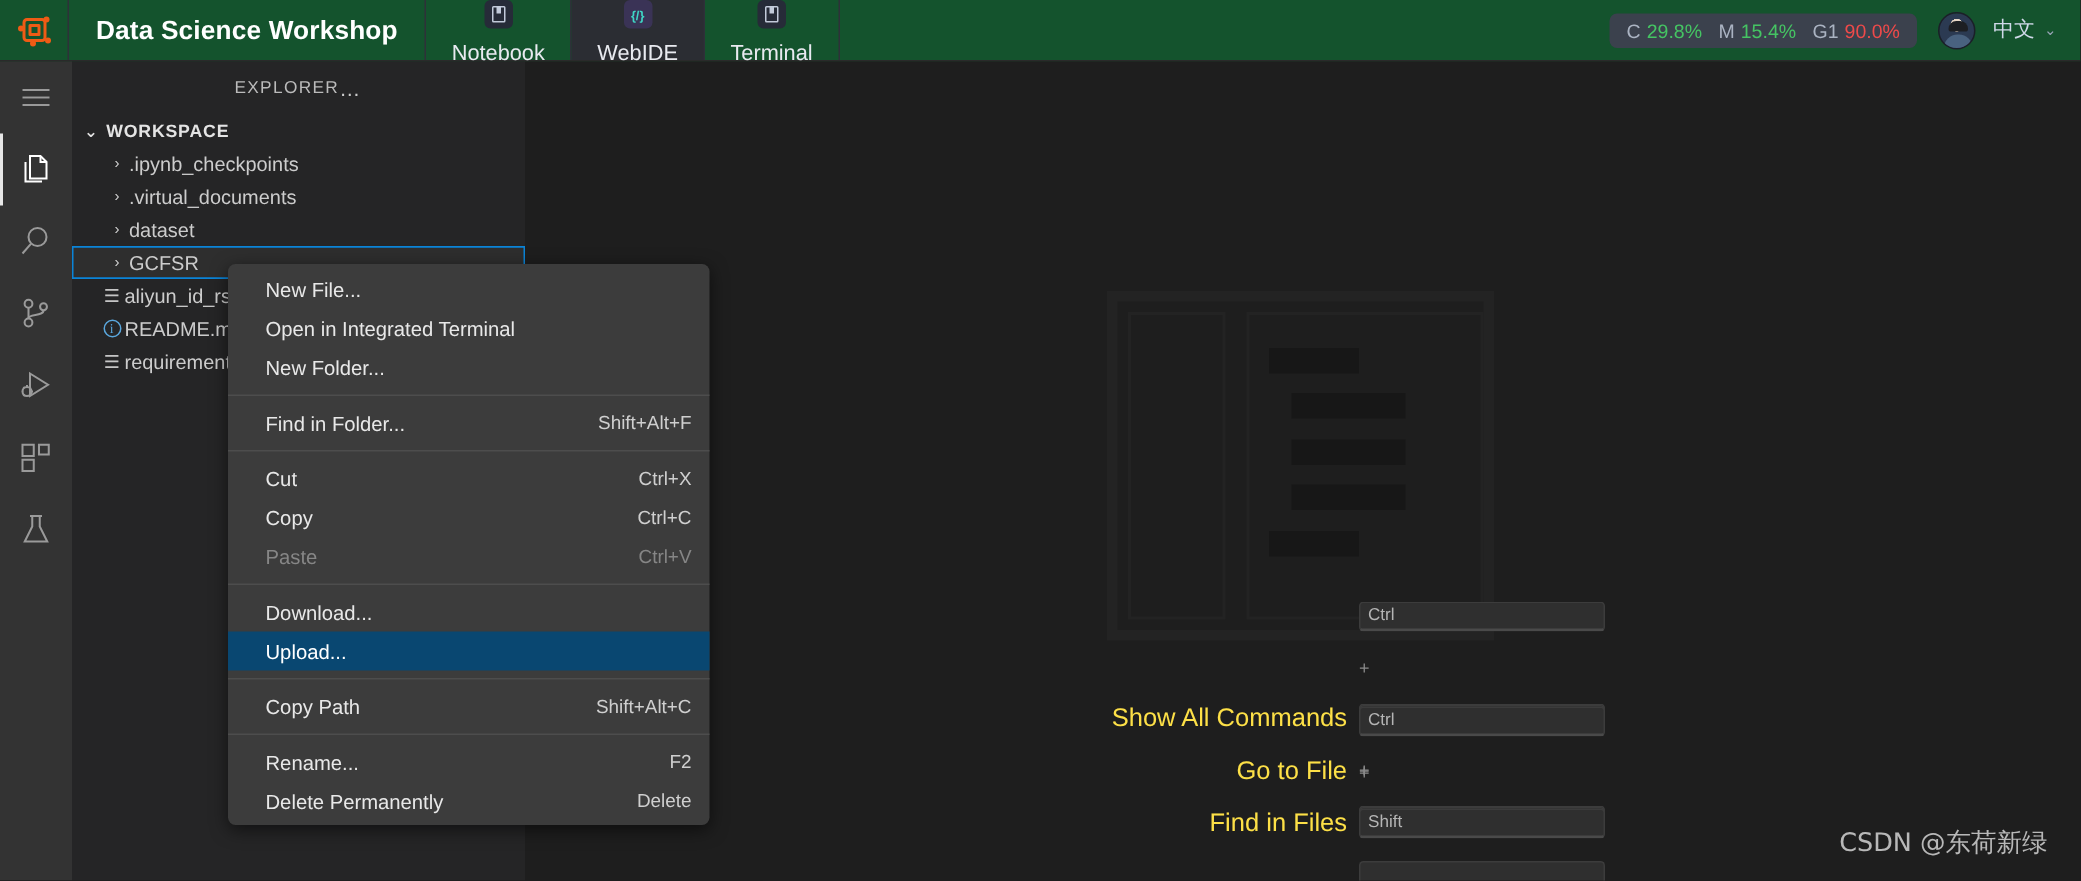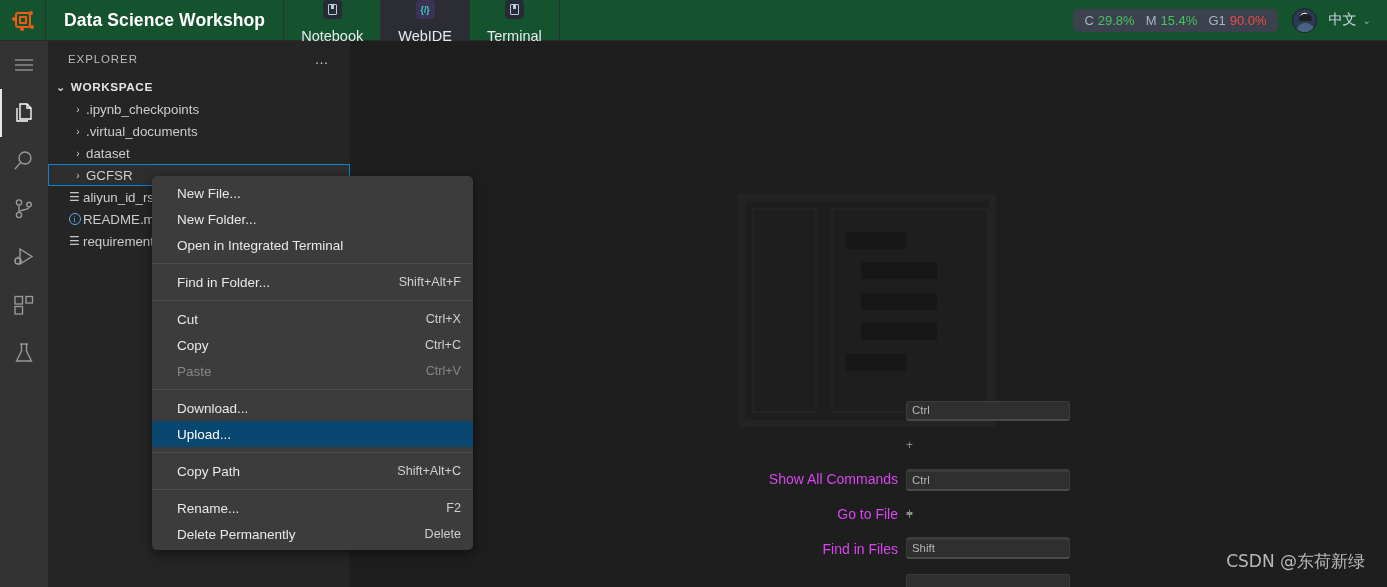"EXPLORER" .side-head { justify-content: space-between -> center }
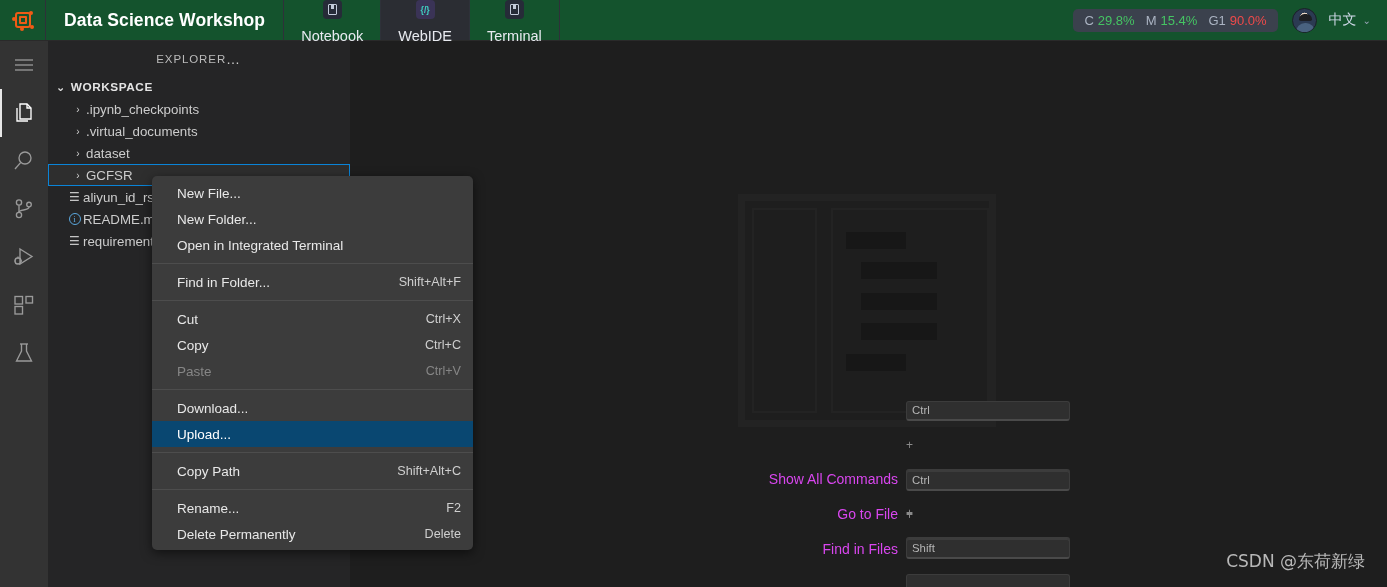"New Folder..." div.ctx-item { order: before "Open in Integrated Terminal" -> after "Open in Integrated Terminal" }
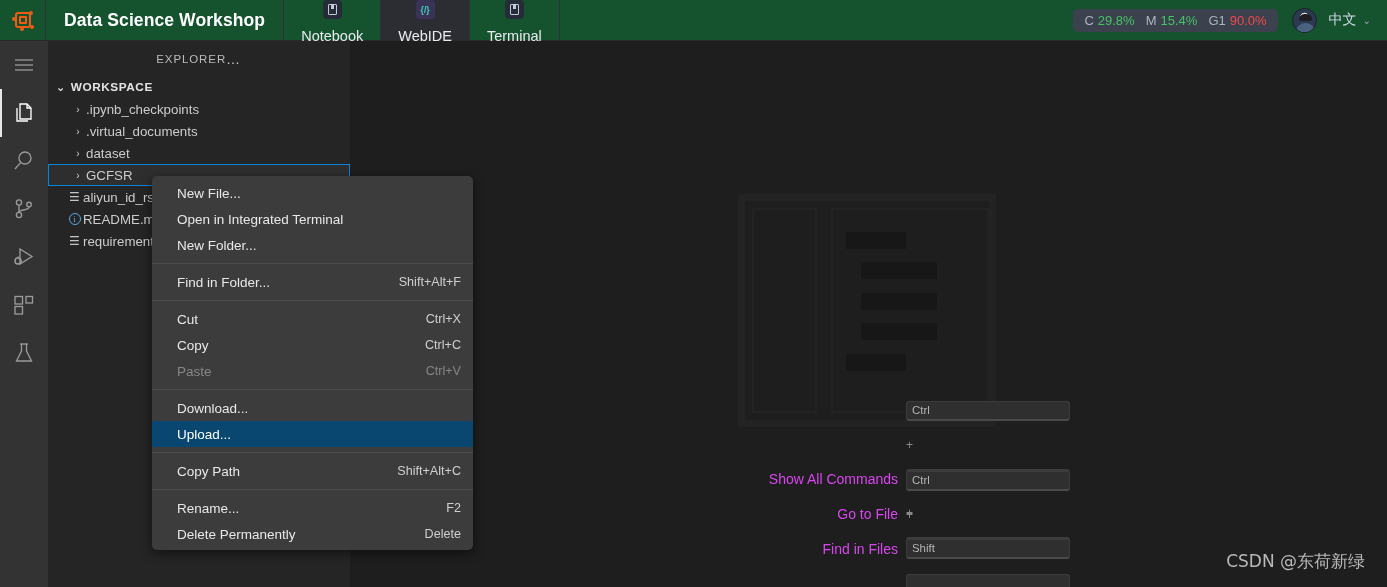"Show All Commands" .sc-label { color: #d946ef -> #fde047; font-size: 14px -> 17px }
